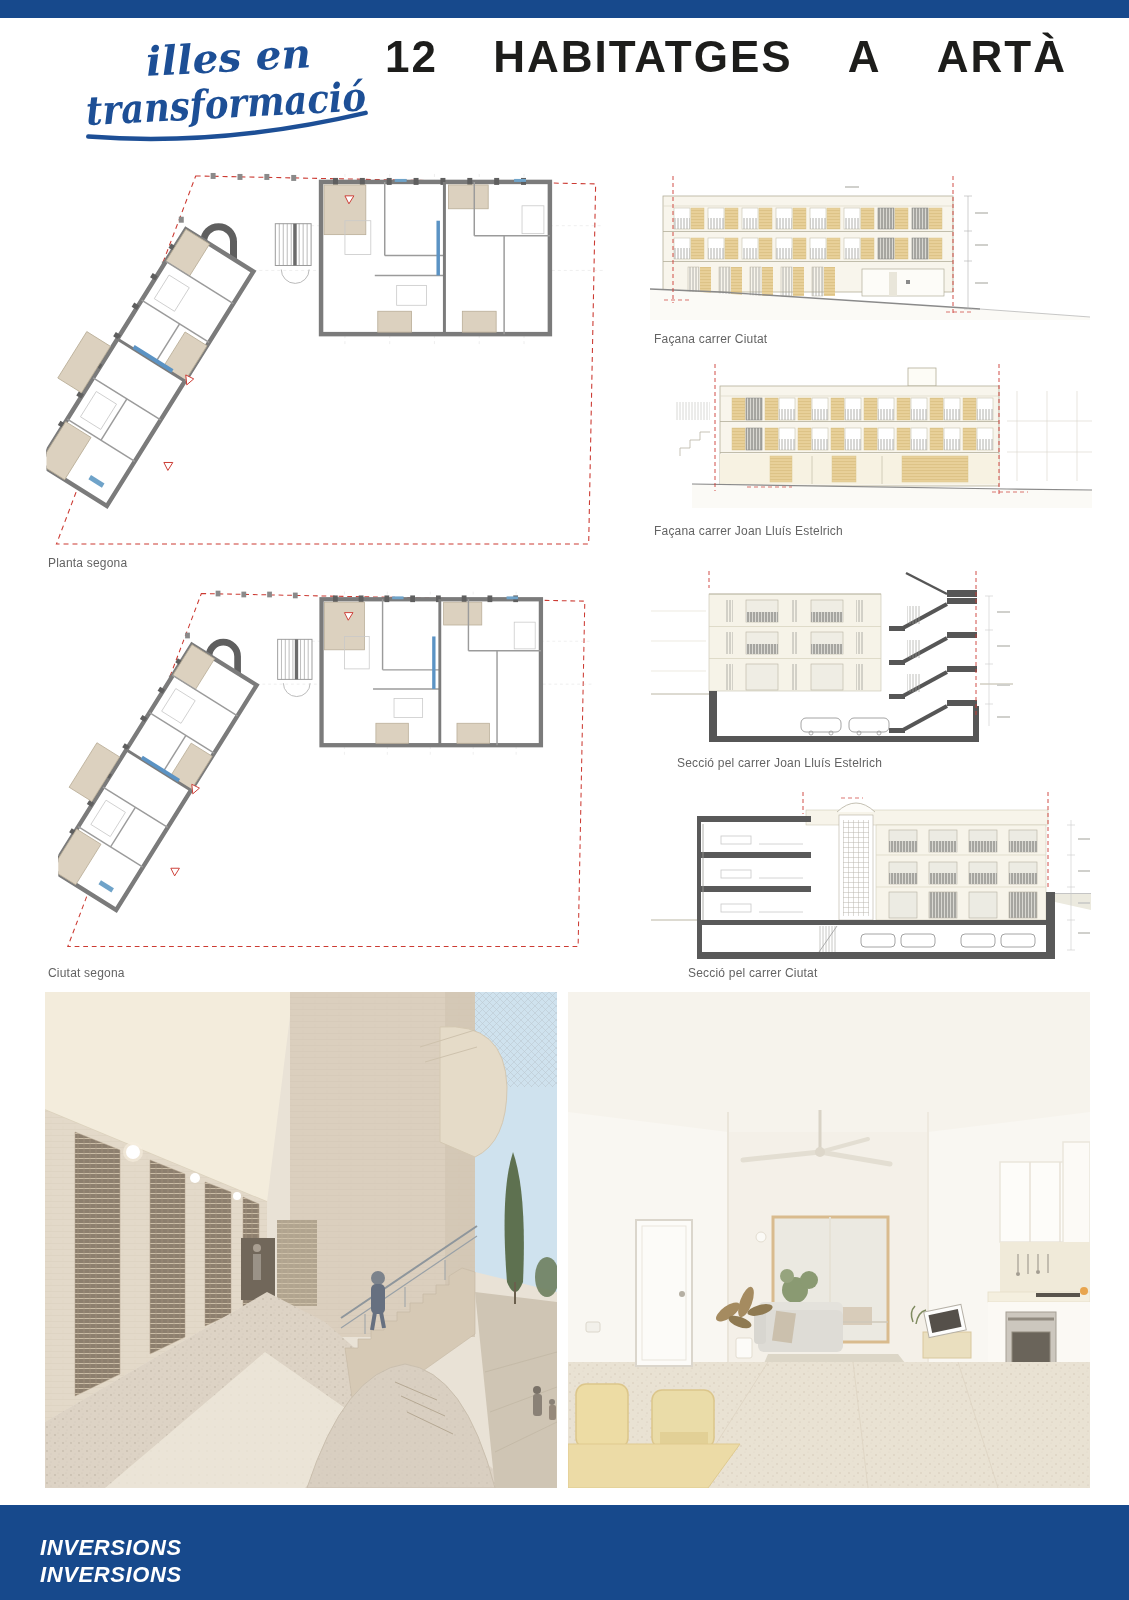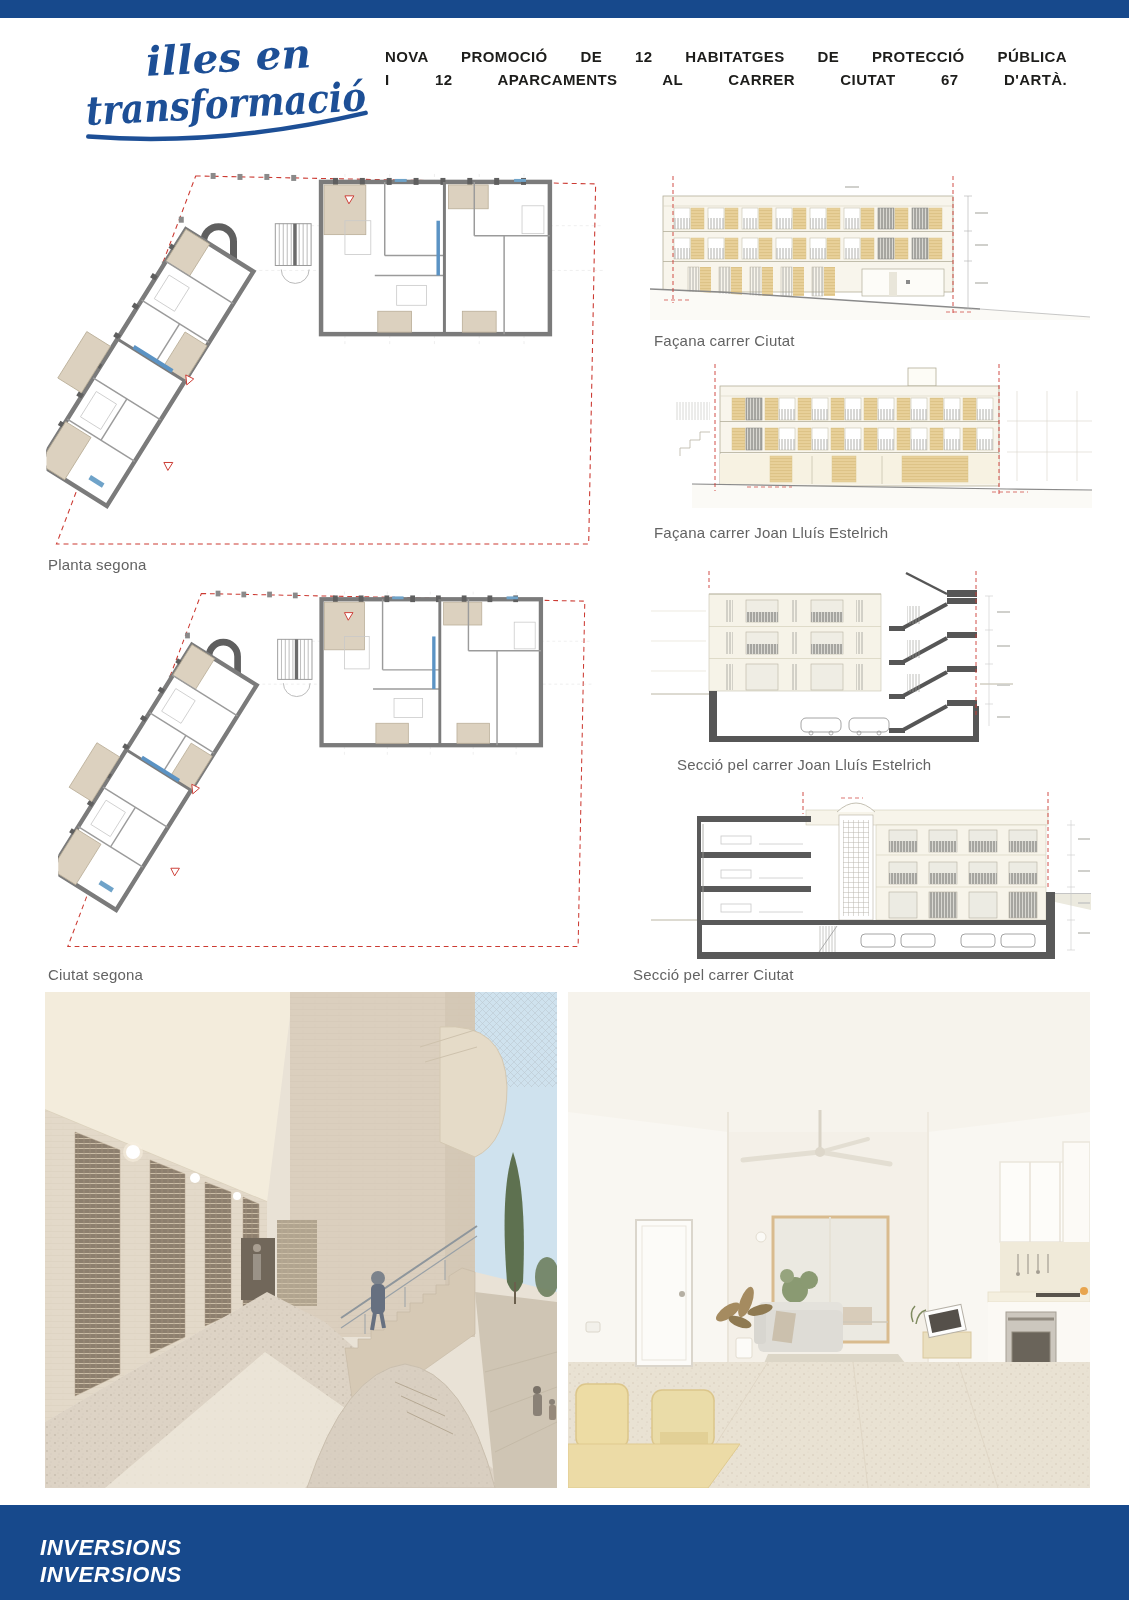"12" div.title-row { html: none -> <div> <span>12</span> <span>HABITATGES</span> <span>A</span> <span>ARTÀ</span> </div> }
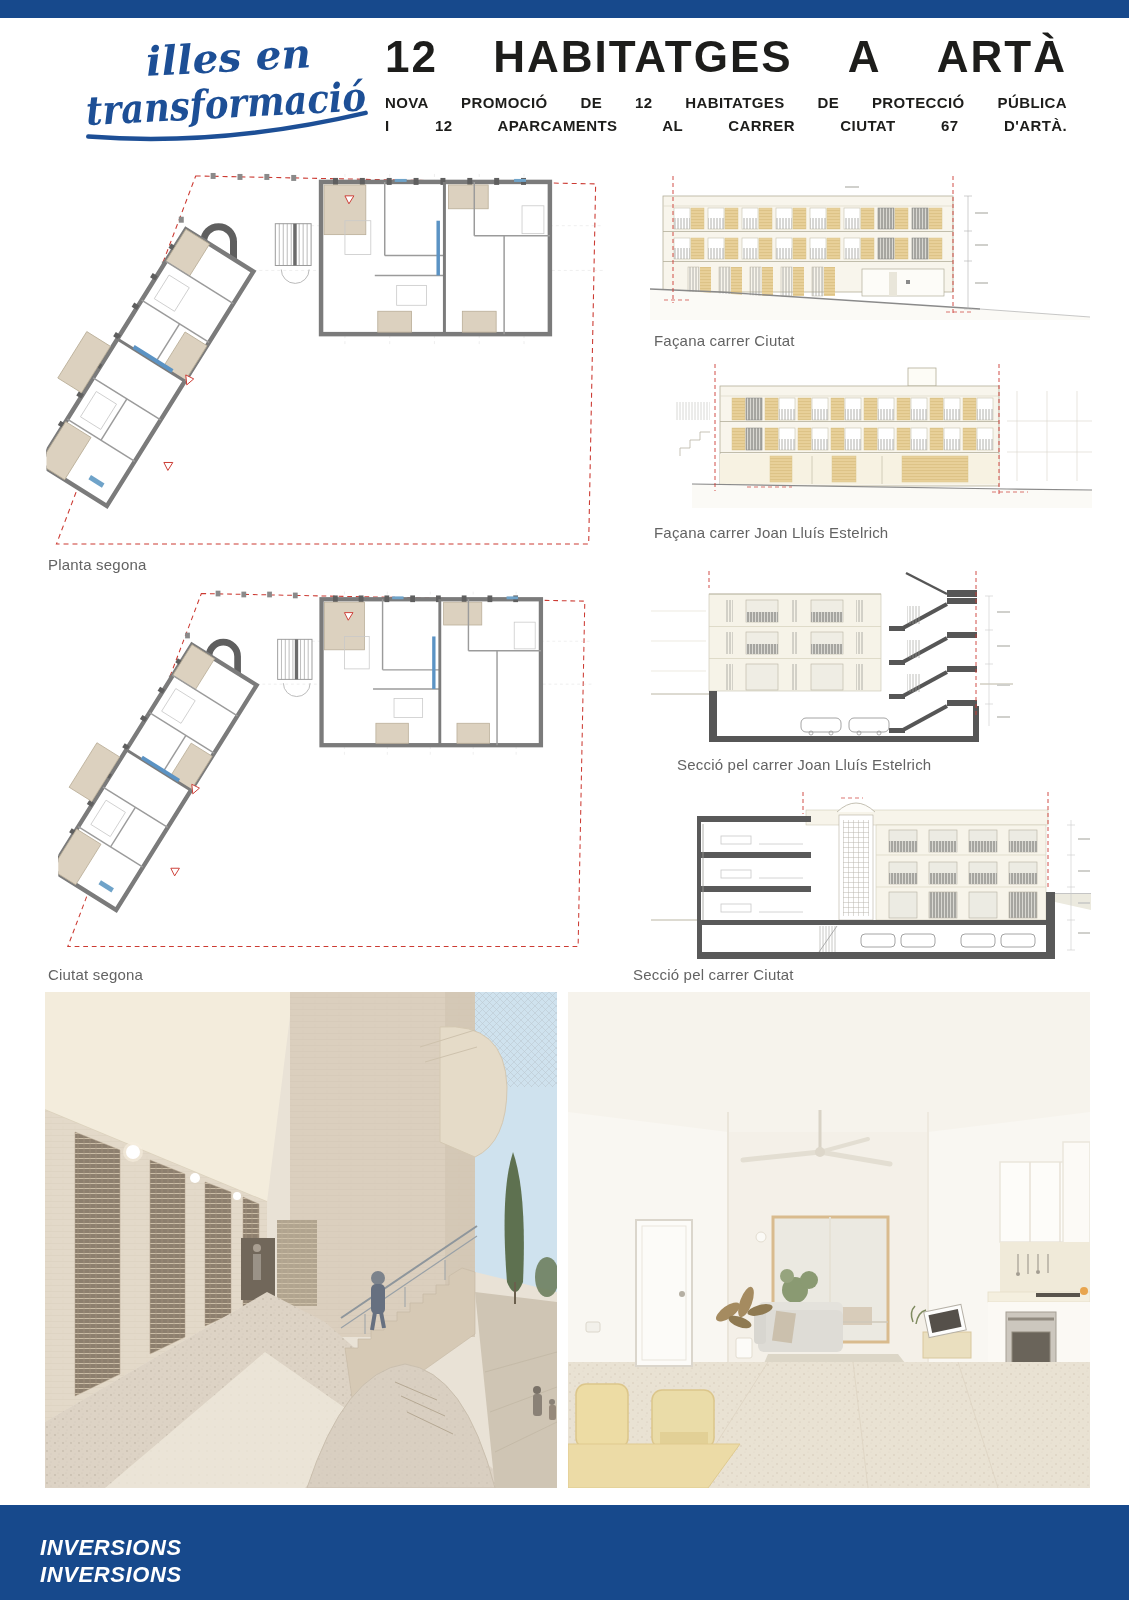"NOVA PROMOCIÓ DE 12 HABITATGES" div.subtitle { html: <div> <div>NOVA PROMOCIÓ DE 12 HABITATGES DE PROTECCIÓ PÚBLICA</div> <div>I 12 APARCAMENTS AL CARRER CIUTAT 67 D'ARTÀ.</div> </div> -> none }
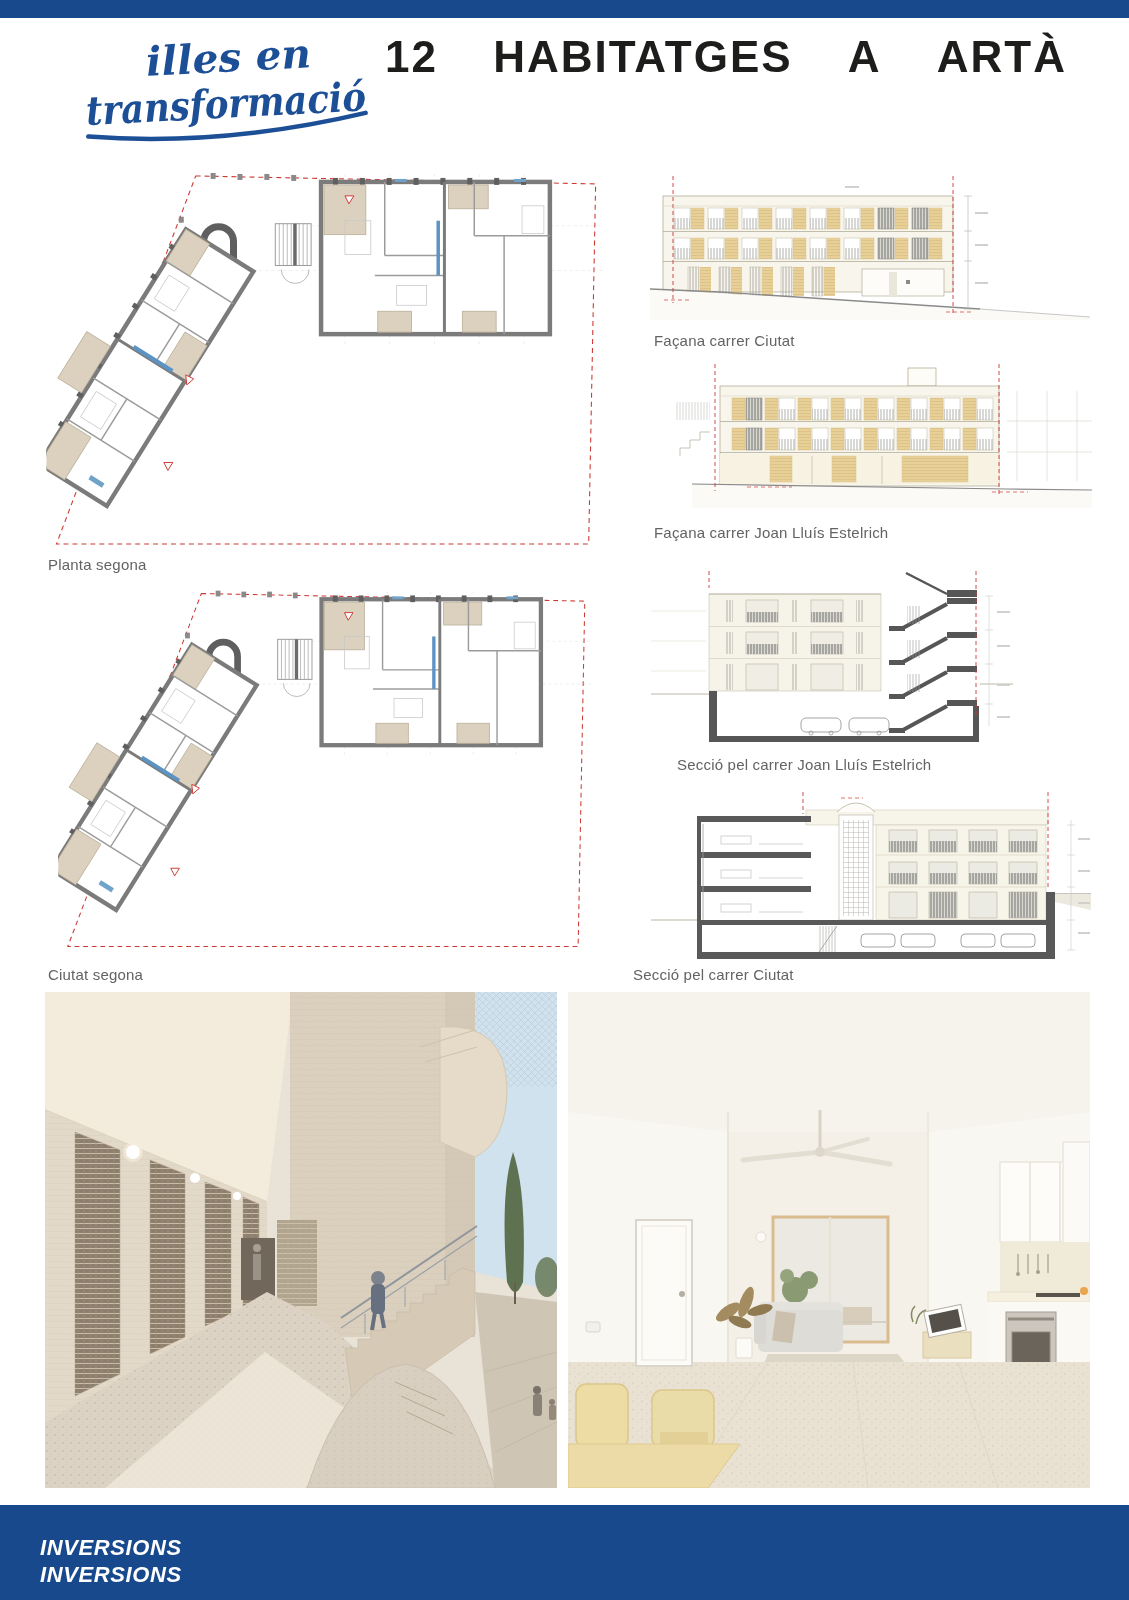"Façana carrer Ciutat" .lbl { font-size: 15px -> 12px }
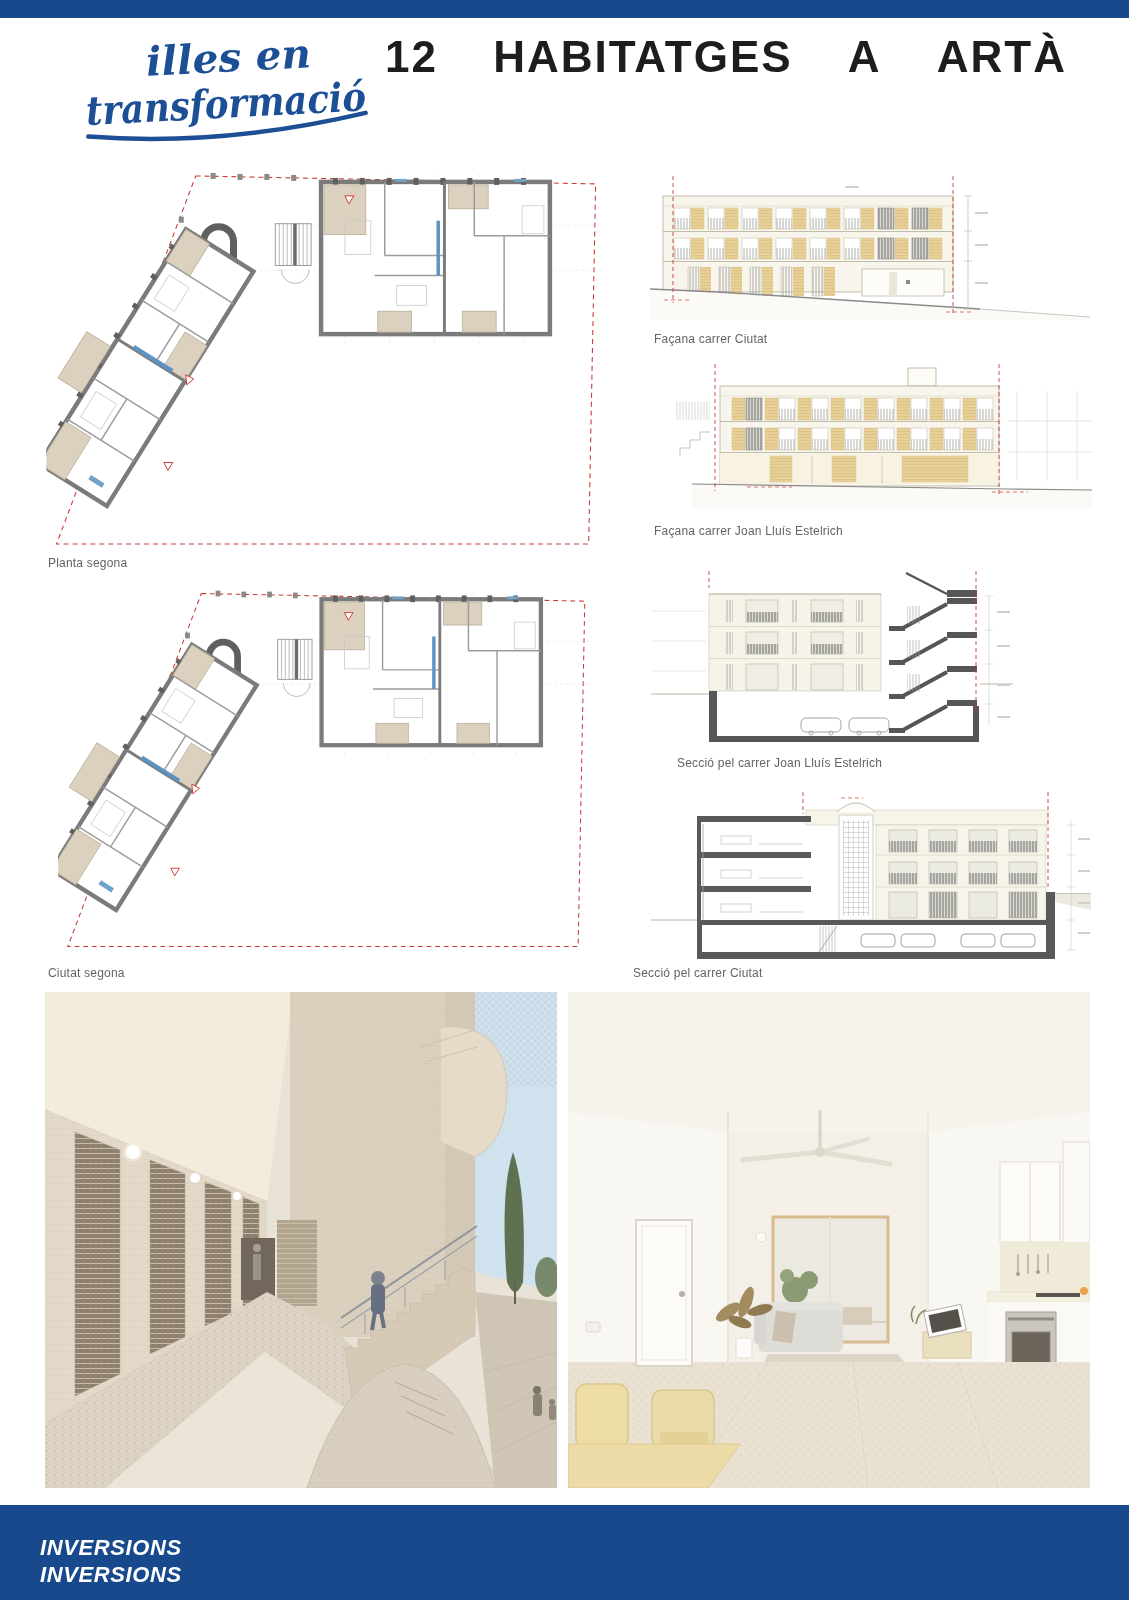"Secció pel carrer Ciutat" div.lbl { left: 633px -> 688px }
